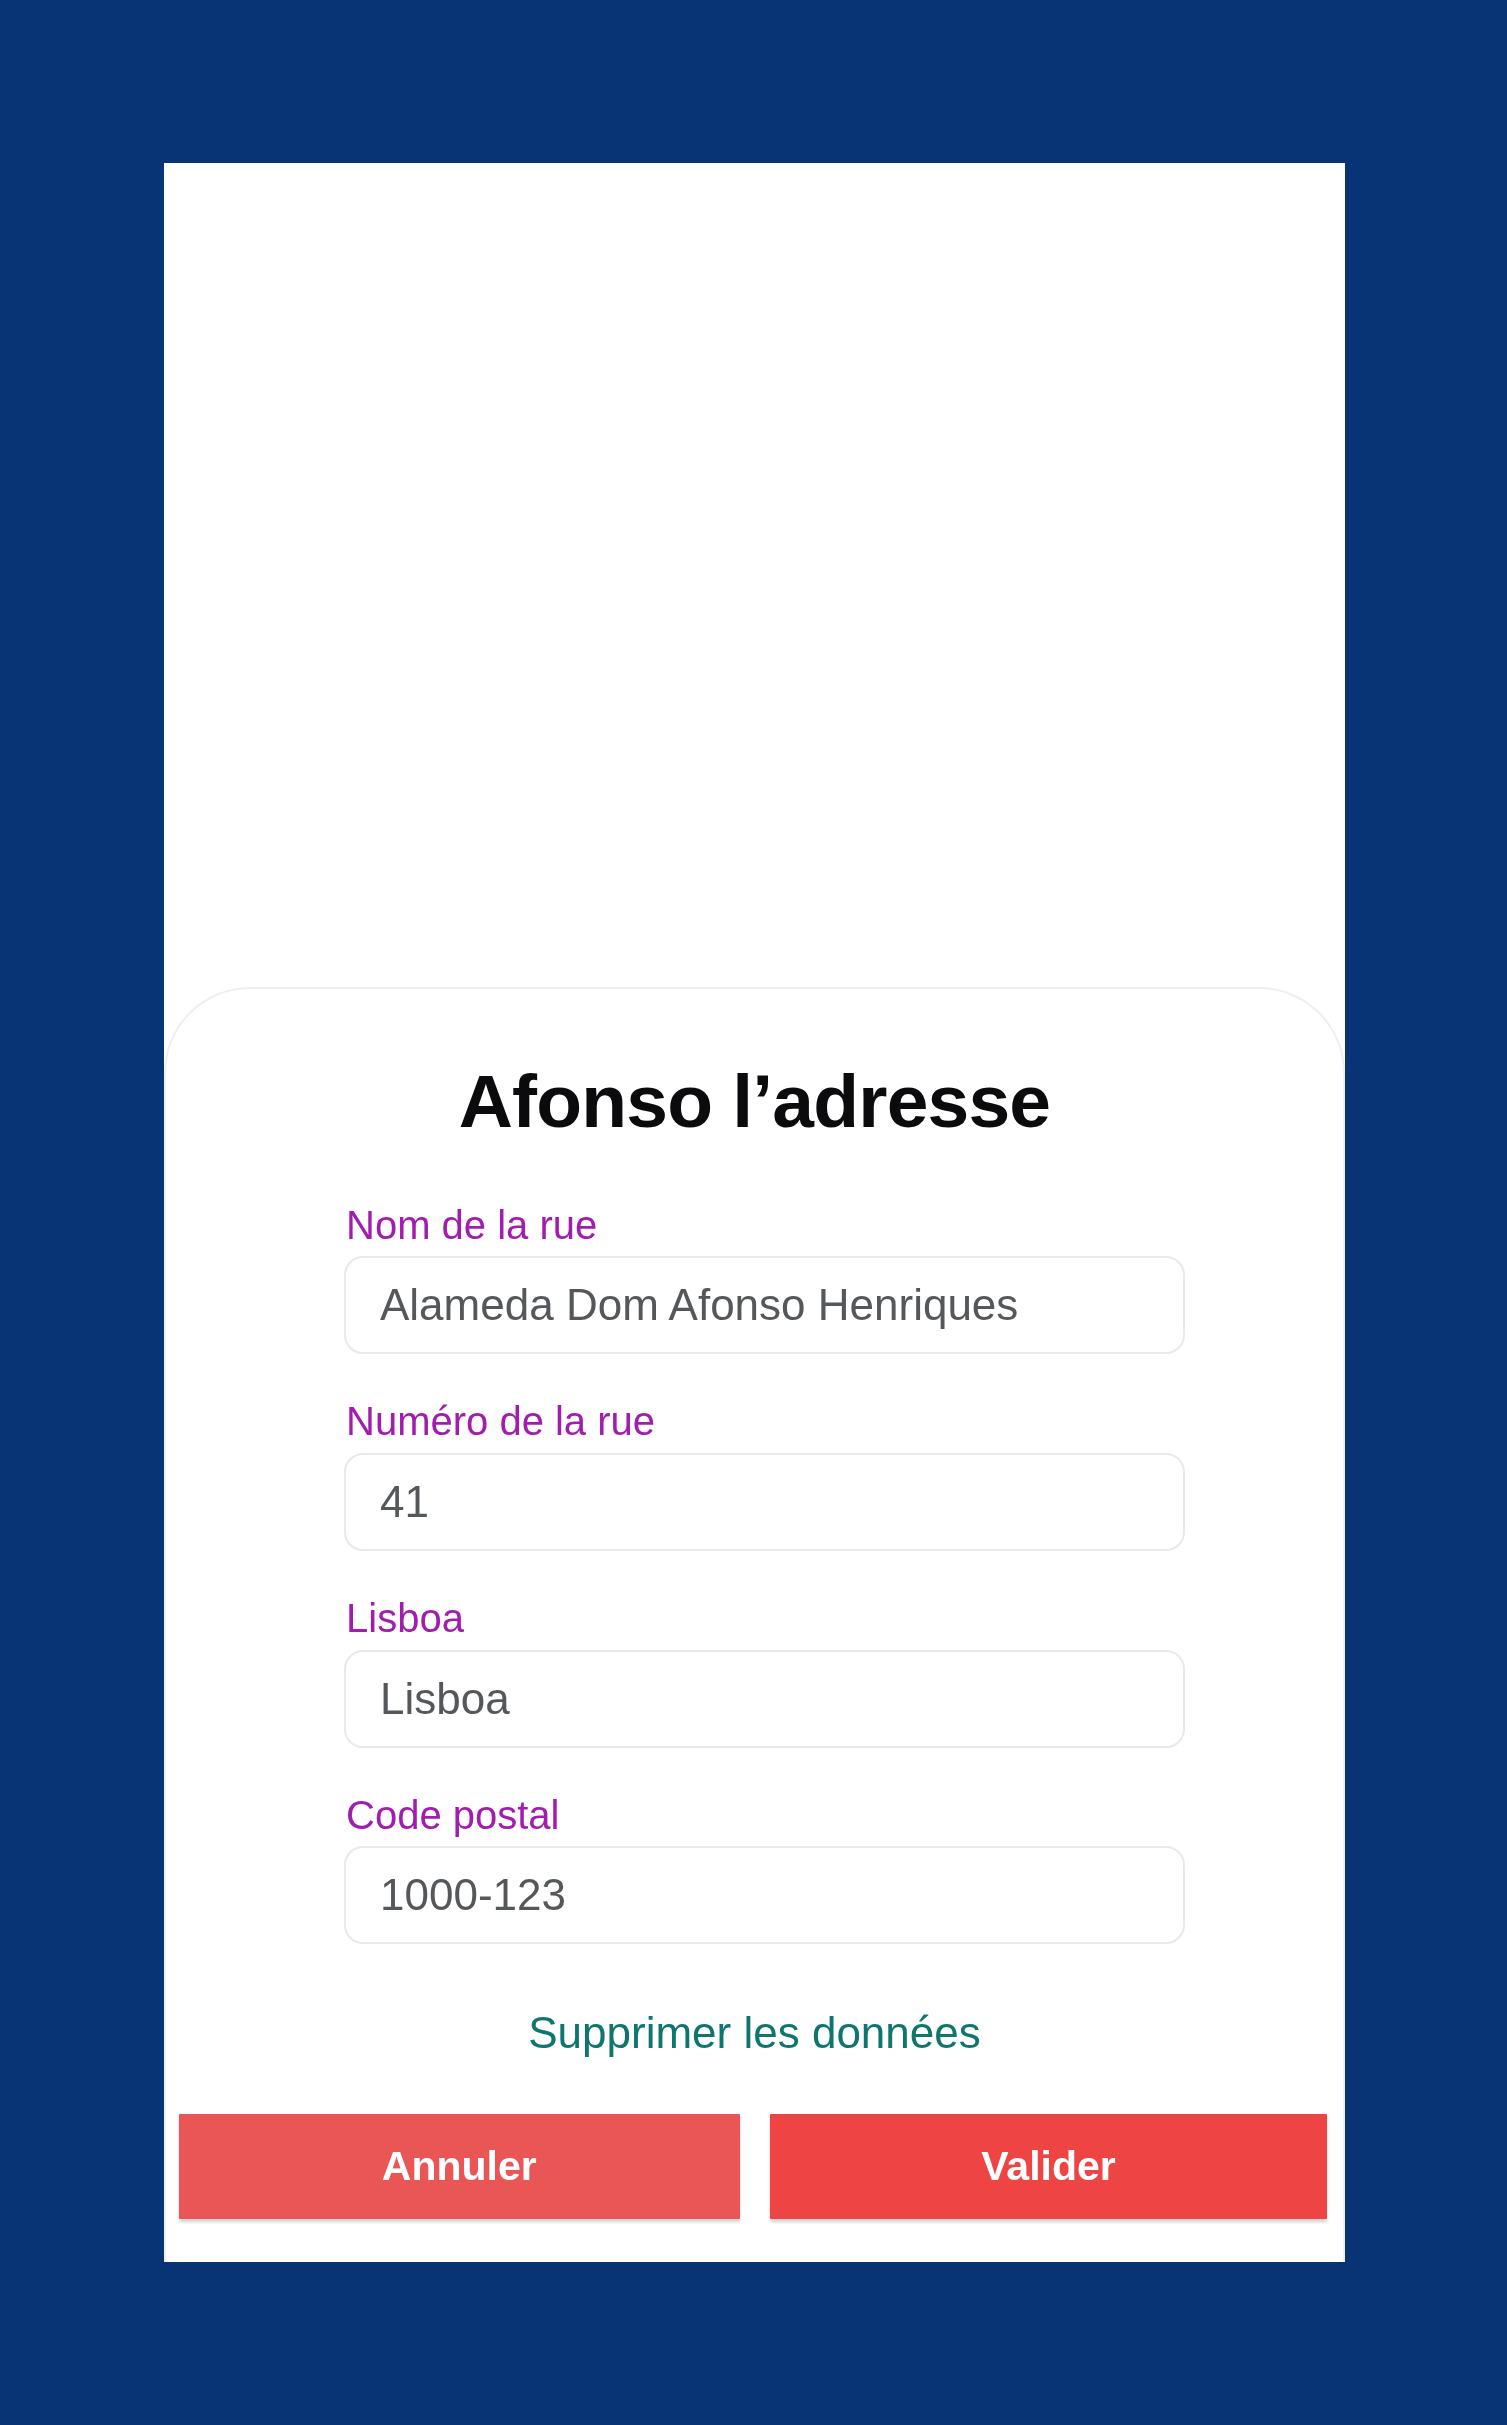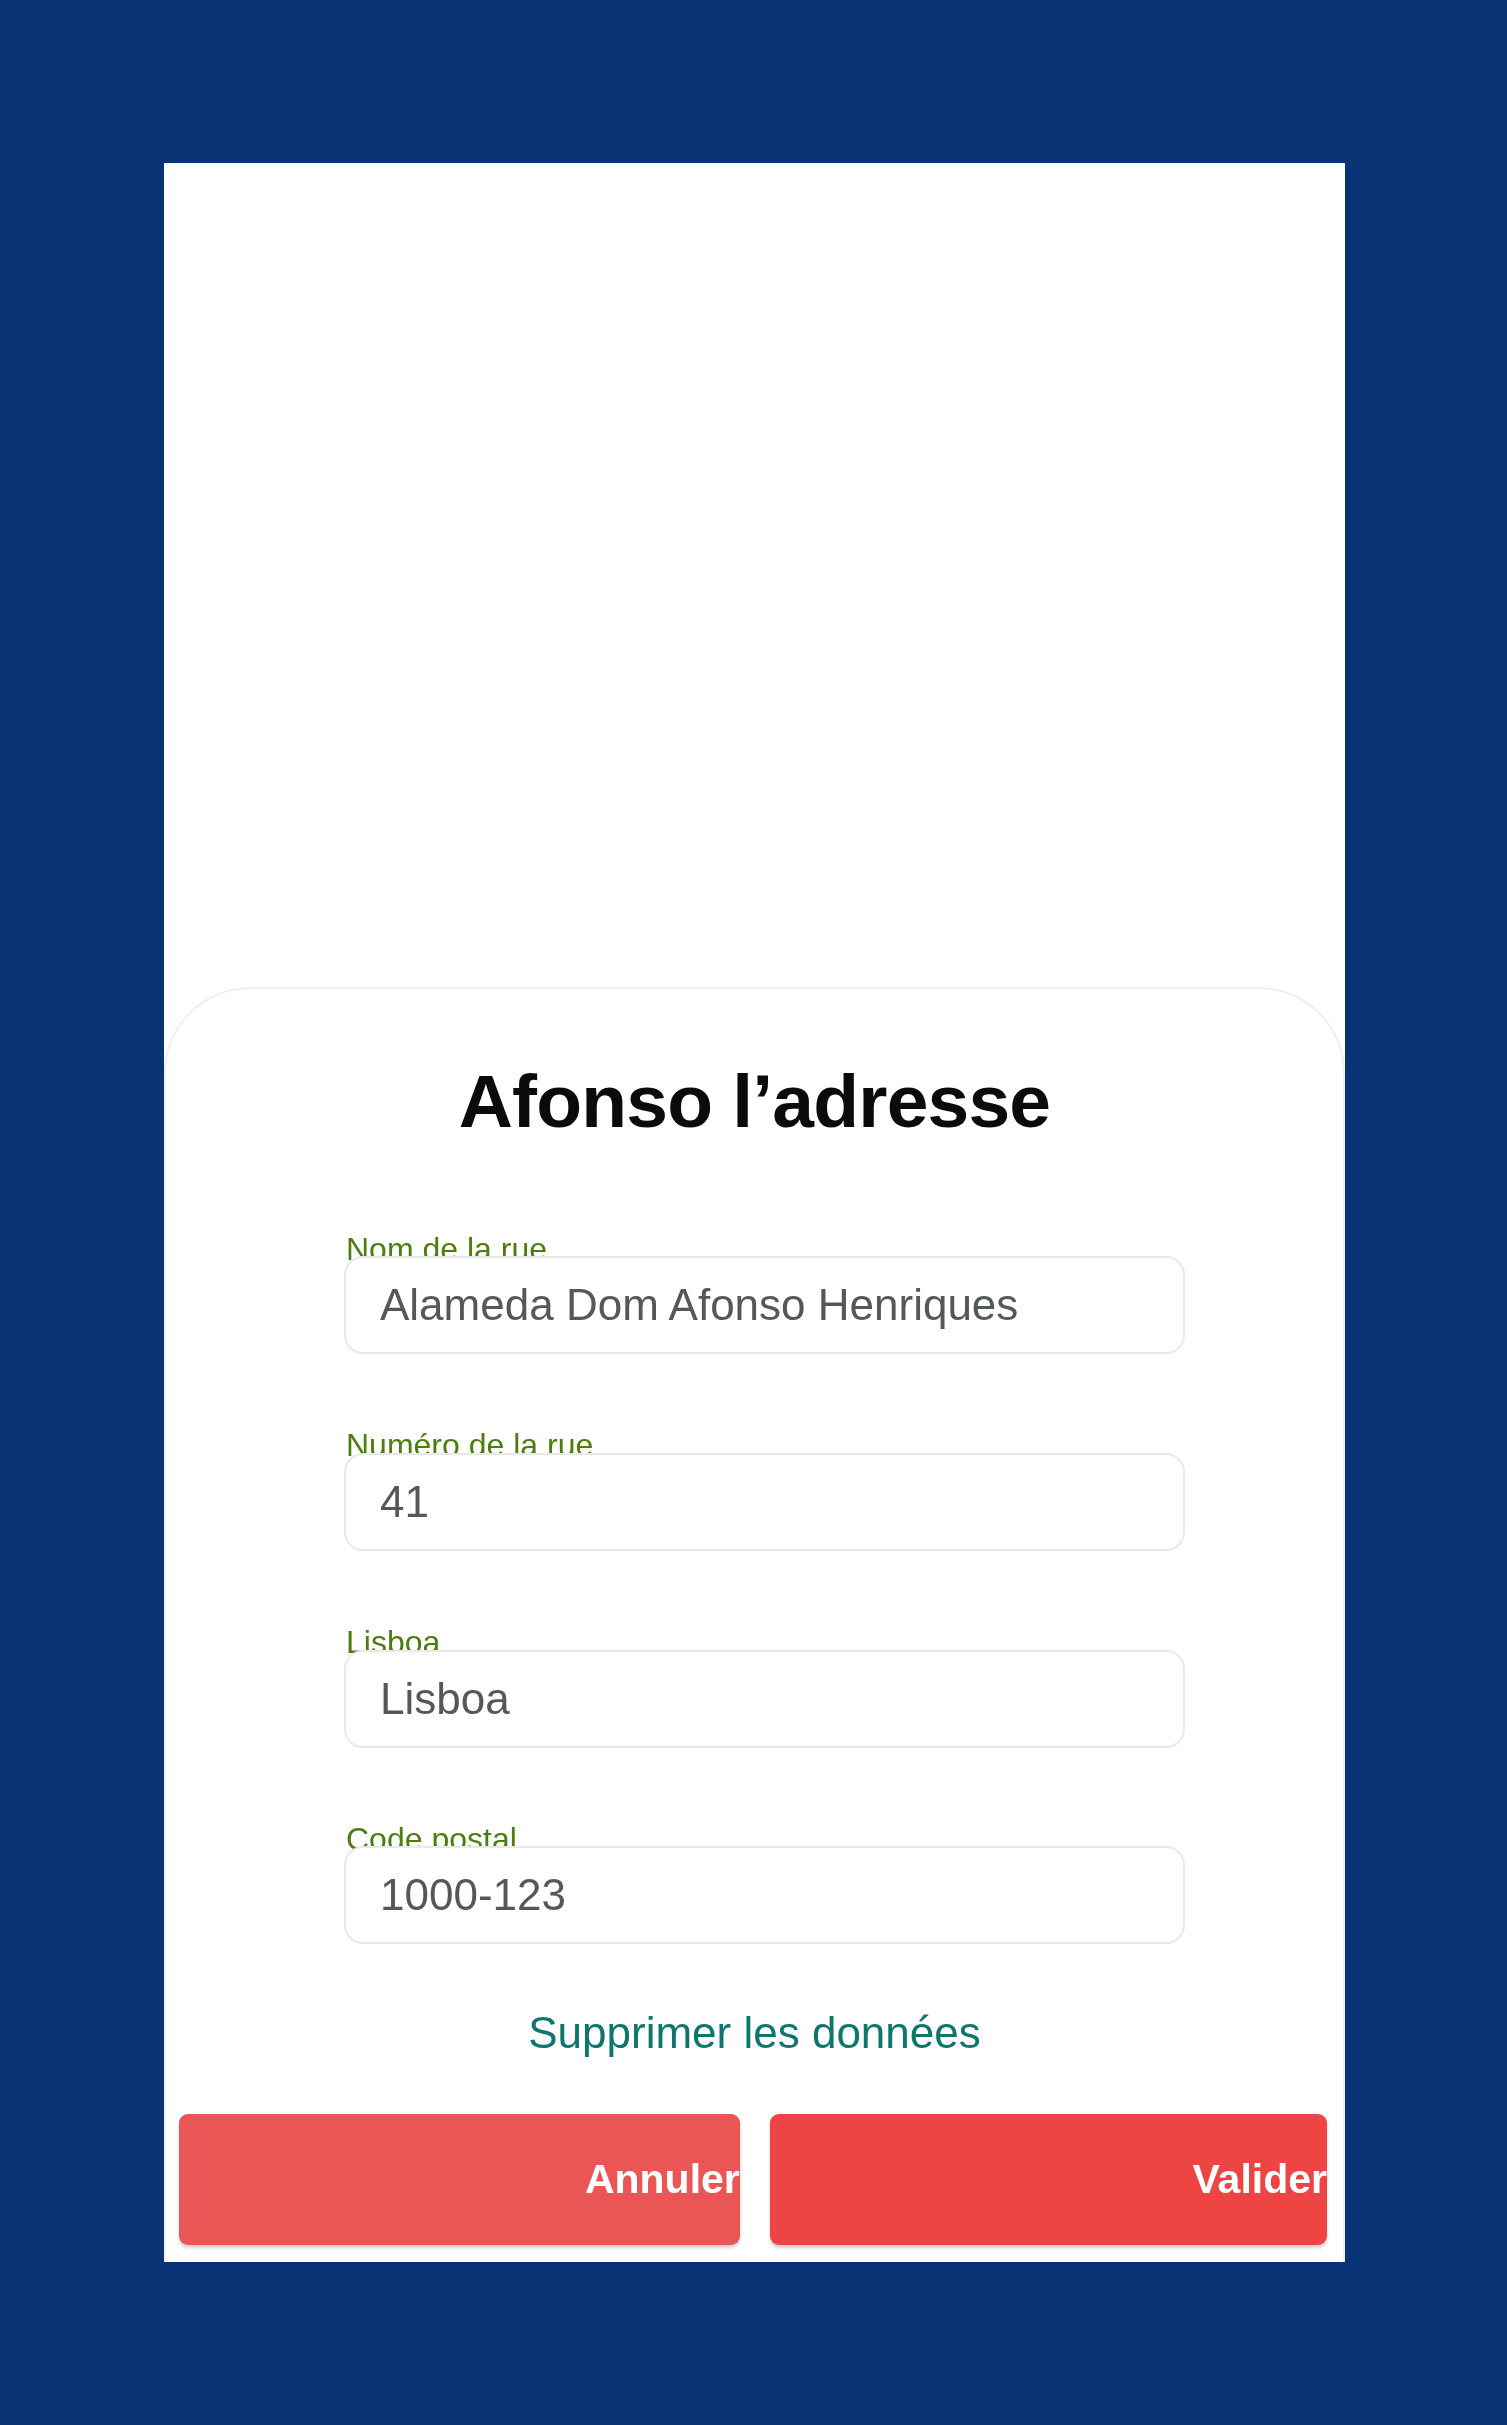"Nom de la rue" .field-label { color: #4d7c0f -> #a21caf; font-size: 32px -> 40px; margin-top: 24px -> none }
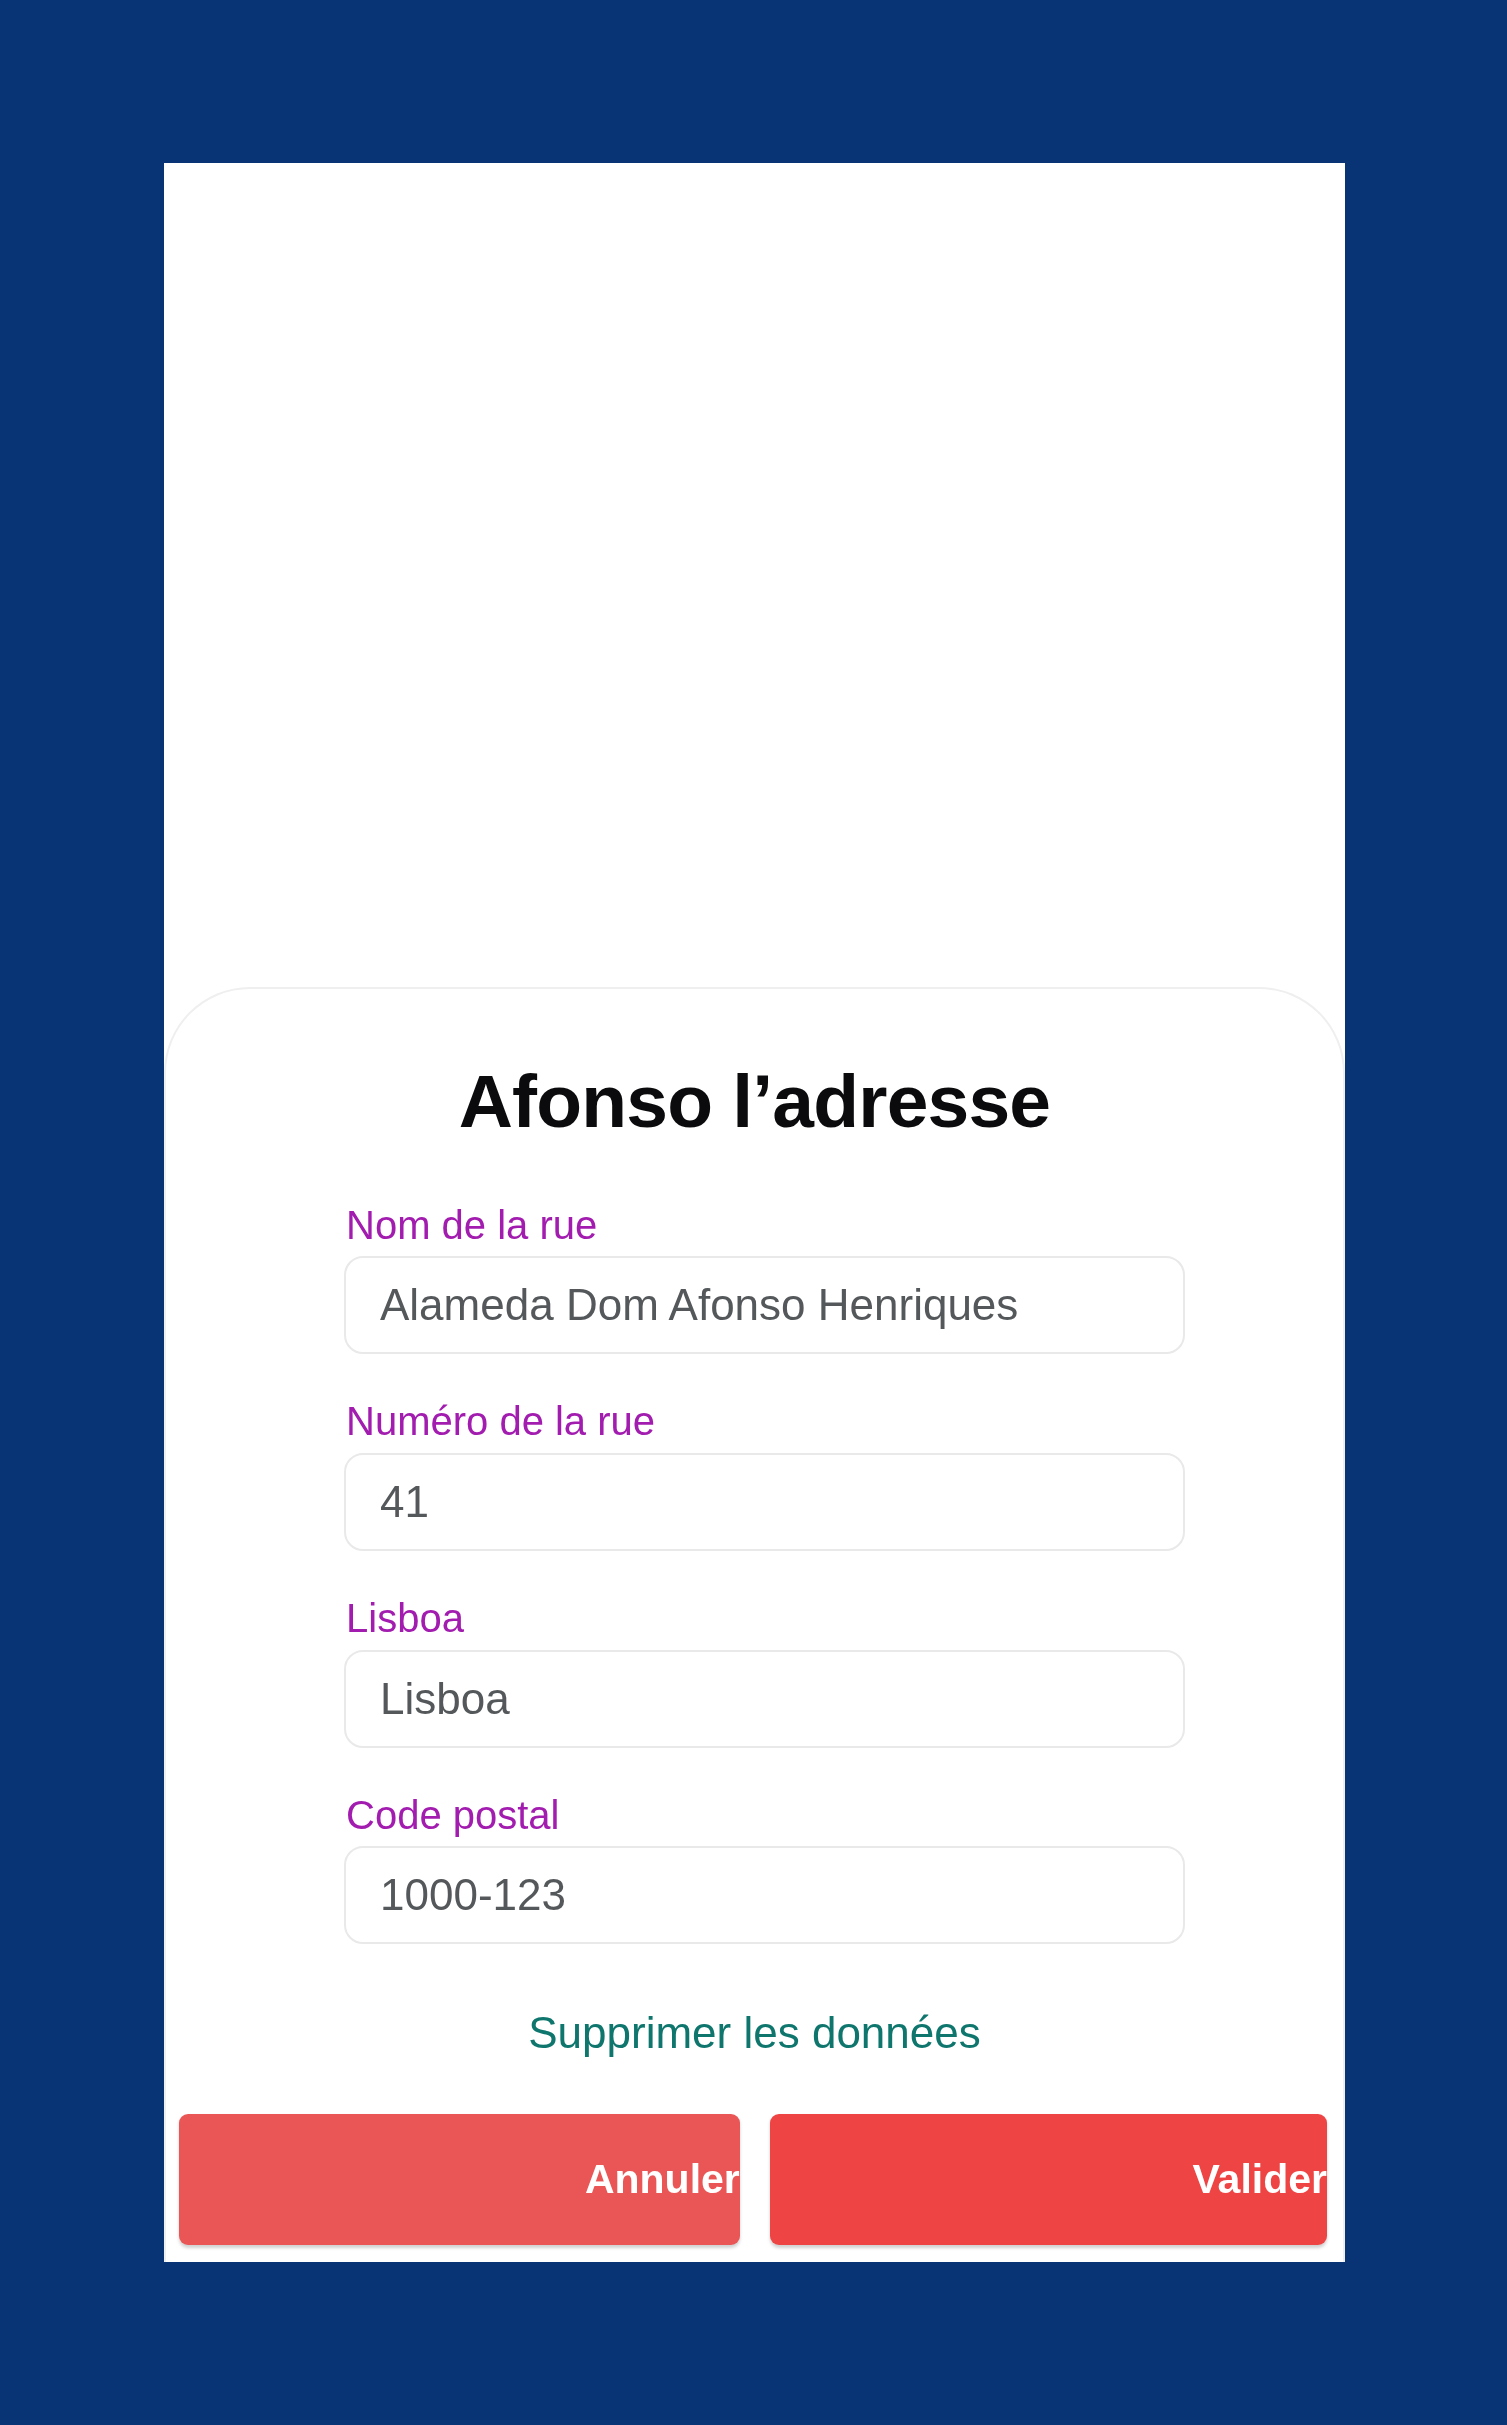"Annuler" .btn { border-radius: 9px -> 1px; height: 131px -> 105px; text-align: right -> none }
